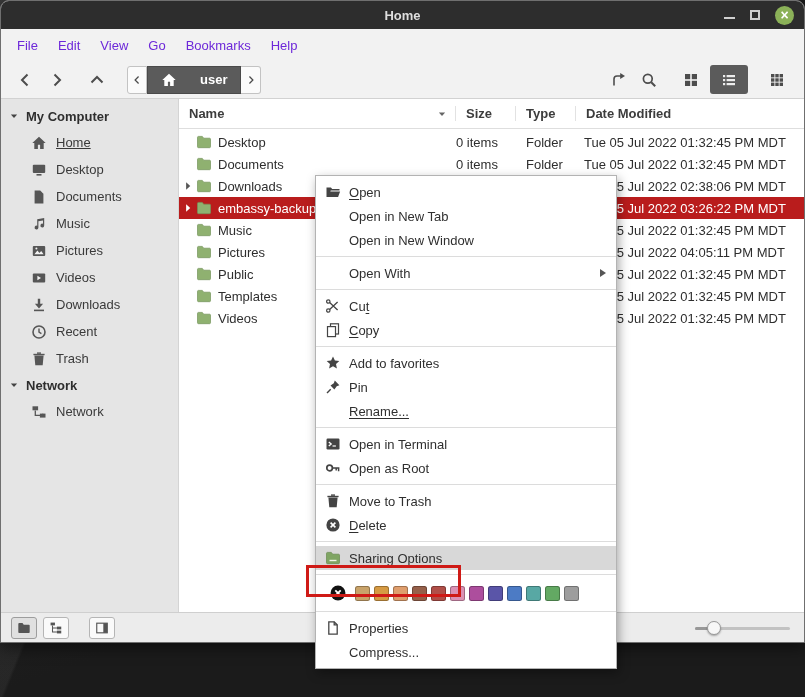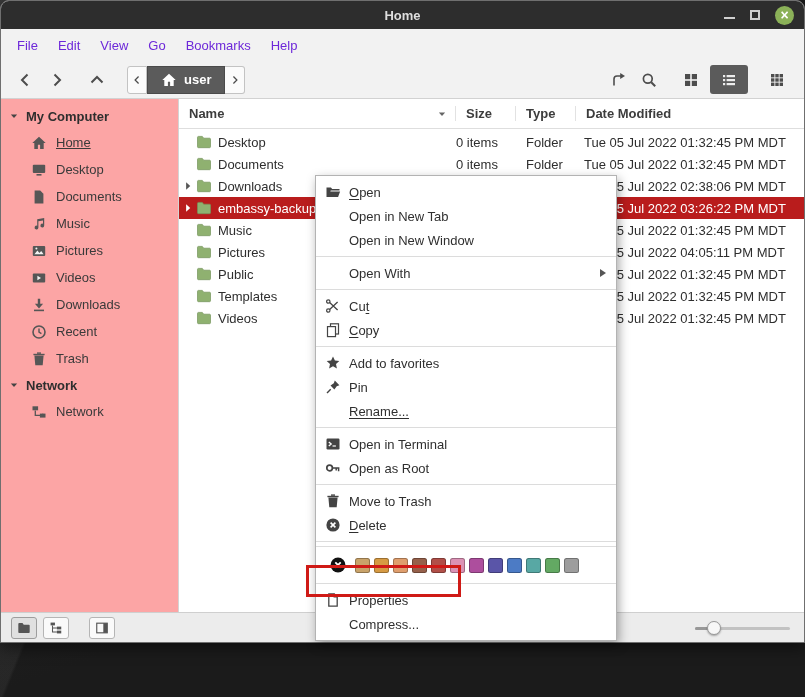"user" .bc-current { gap: 7px -> 23px }
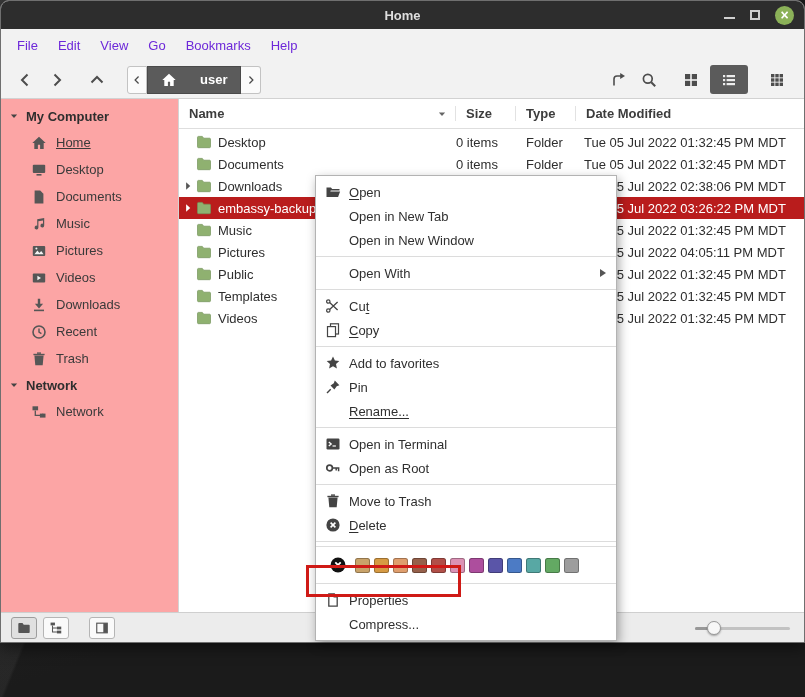"My Computer" .sidebar { background: #fca5a5 -> #e5e5e5 }
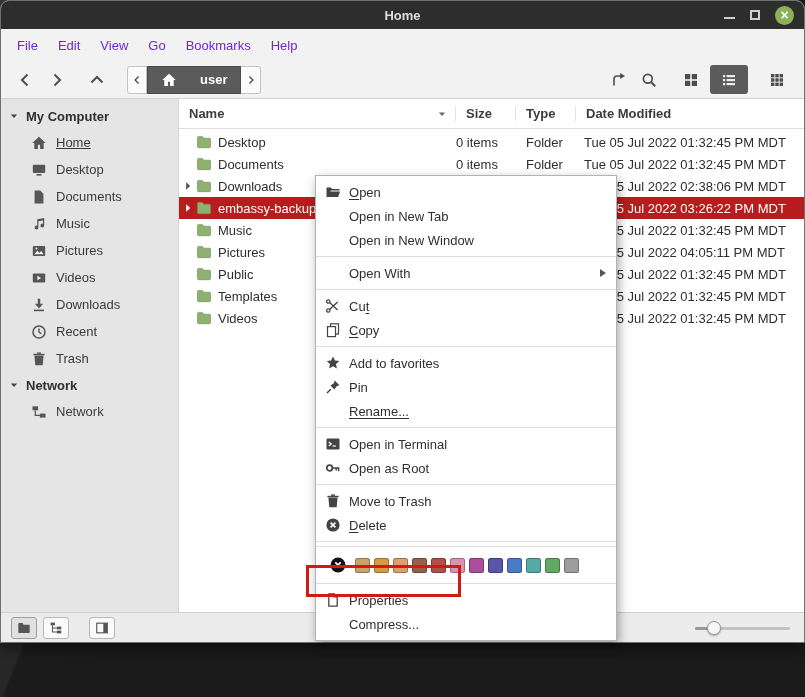"Sharing Options" div.cm-item { html: none -> <div> <span><svg> <path></path> <path></path> </svg></span> <span>Sharing Options</span> </div> }
